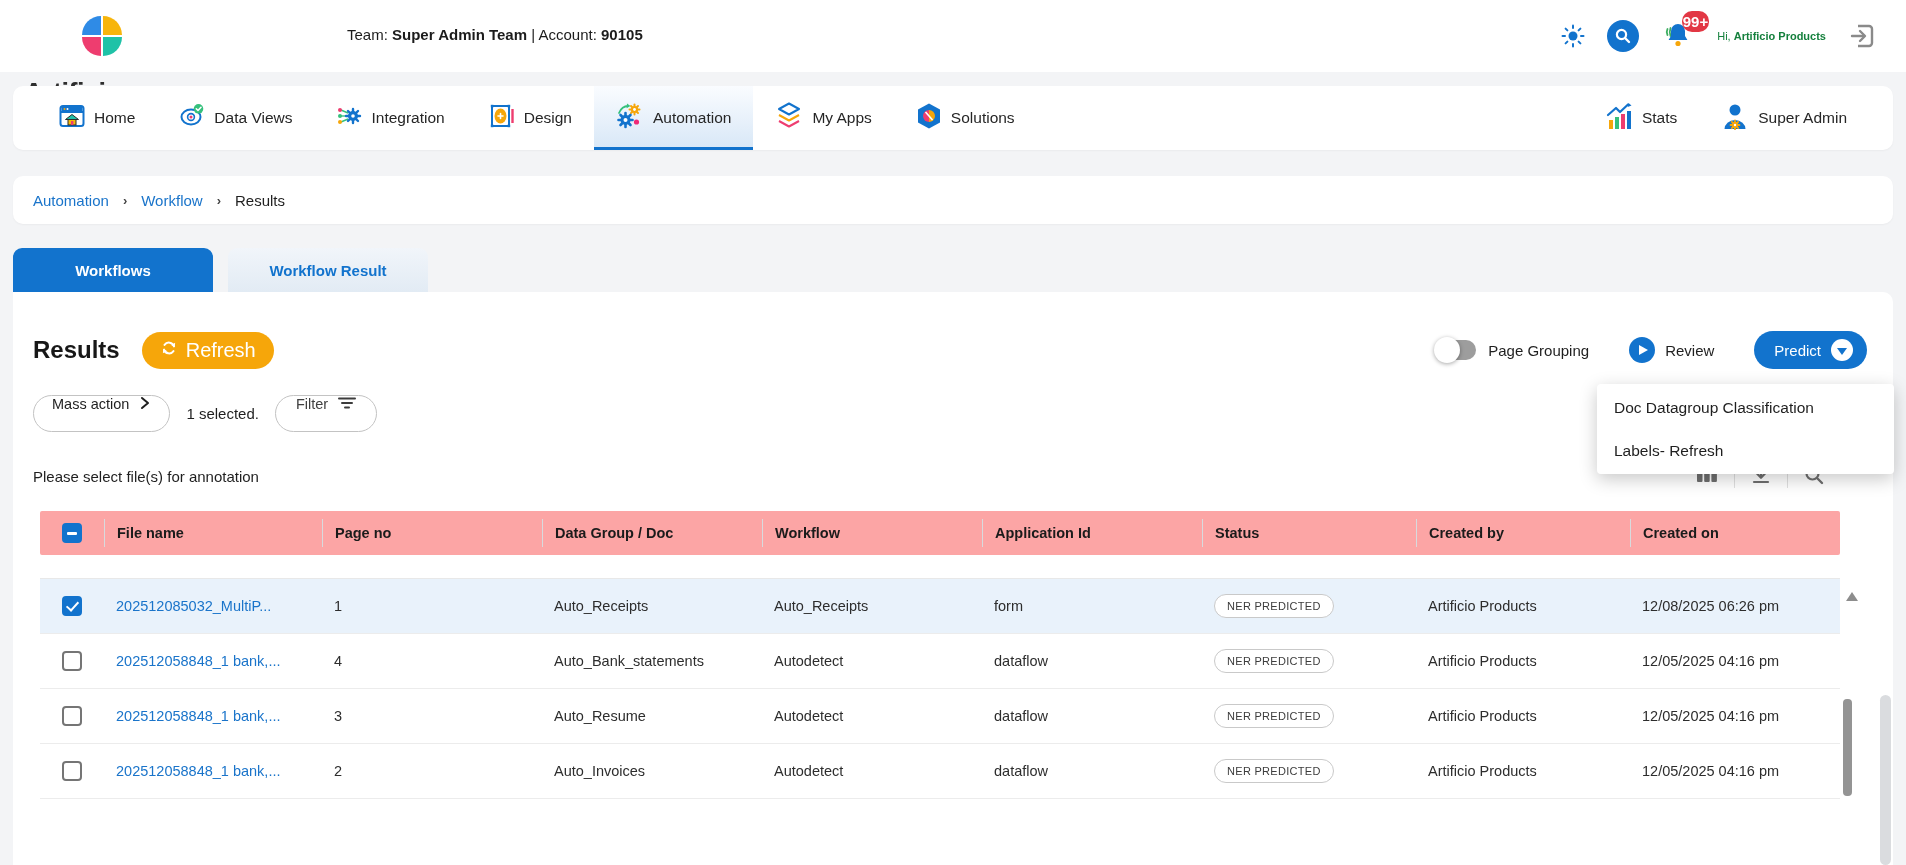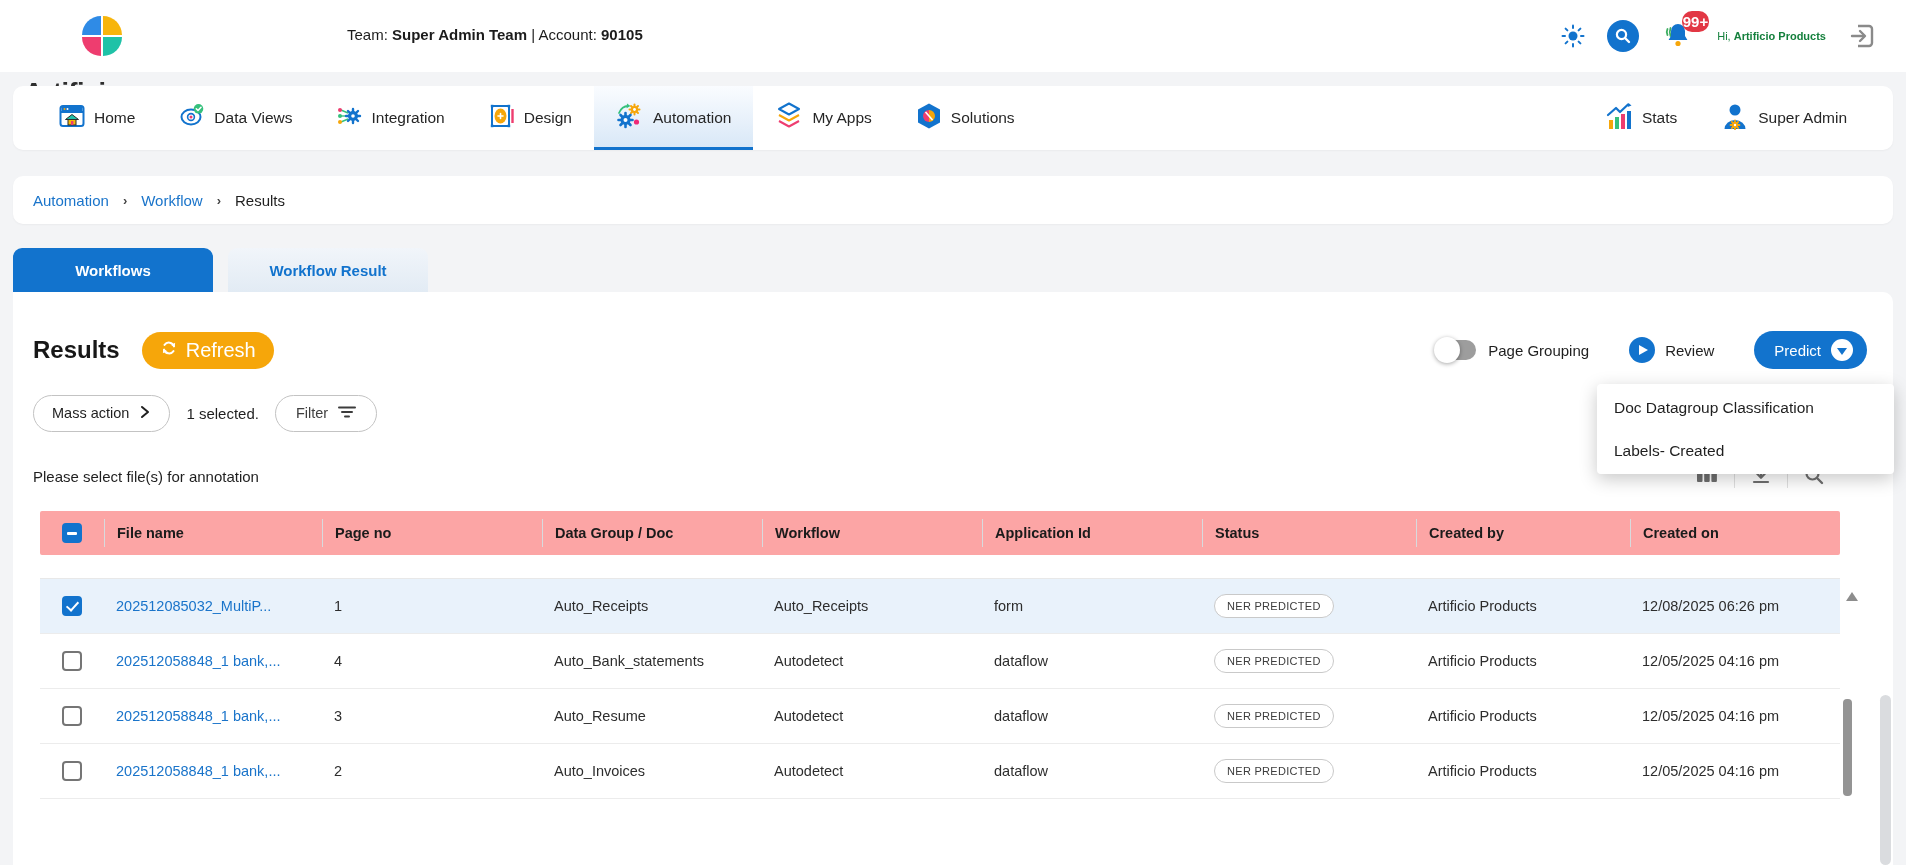"Mass action" .pill-btn { align-items: center -> flex-start }
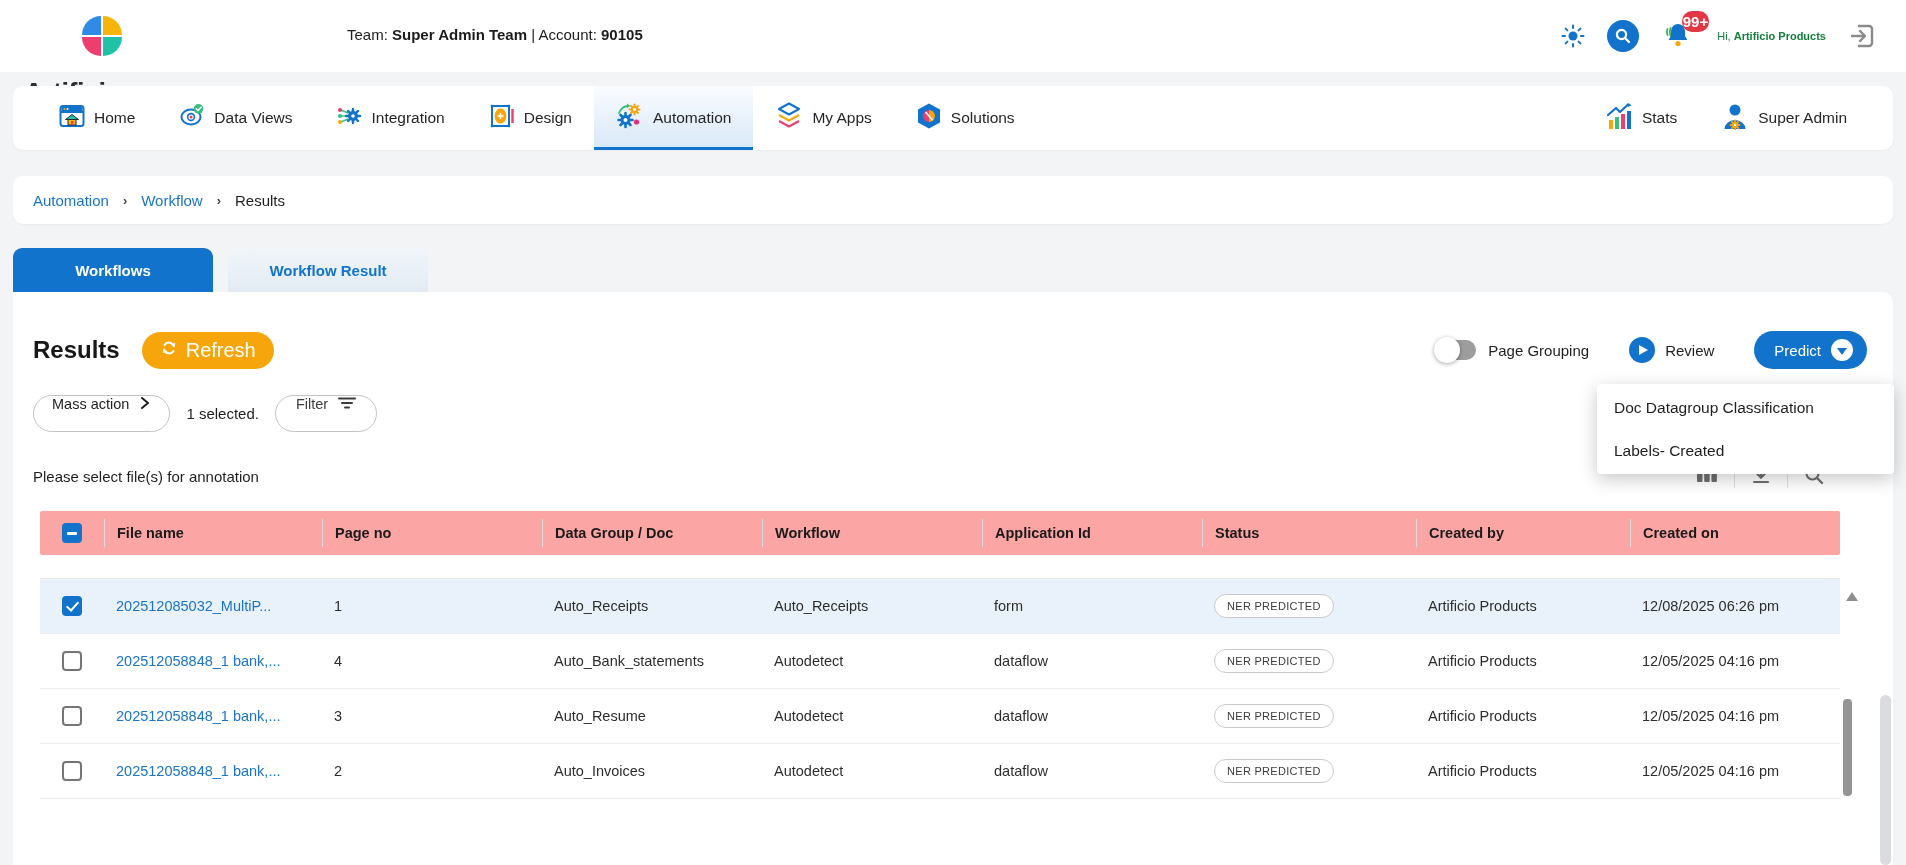"Labels- Created" div.item { text: Created -> Refresh }
